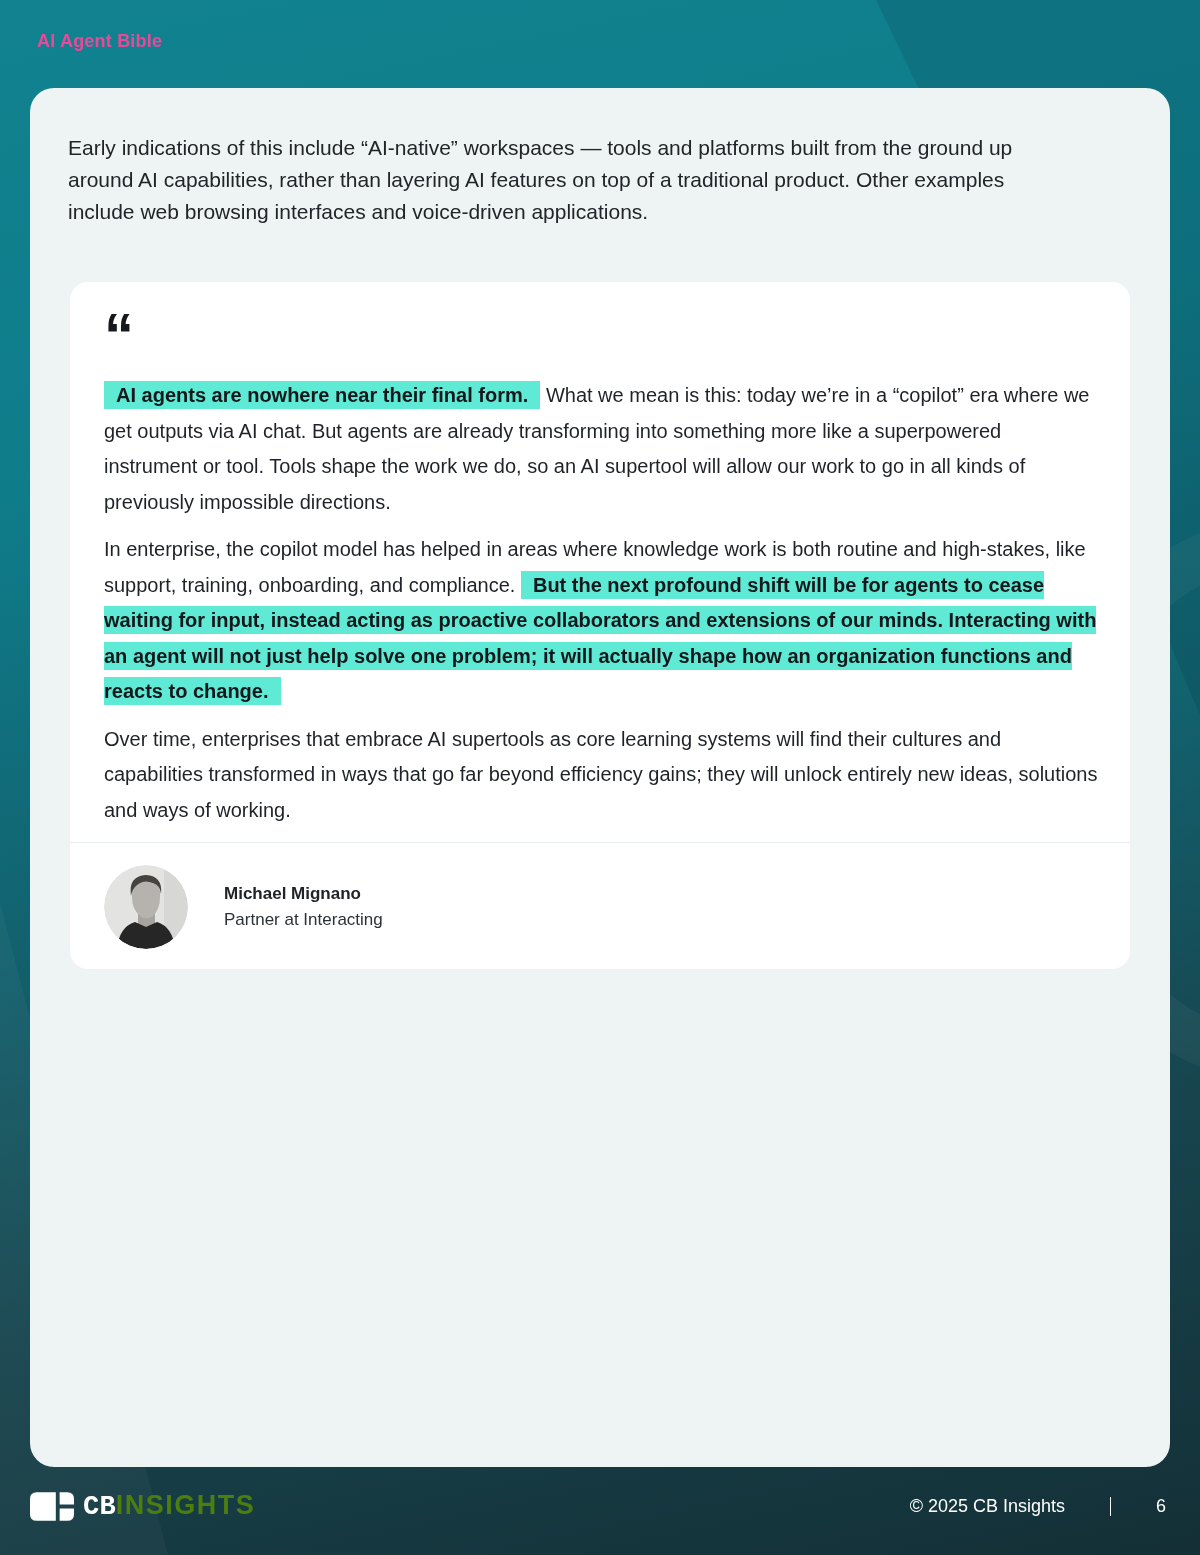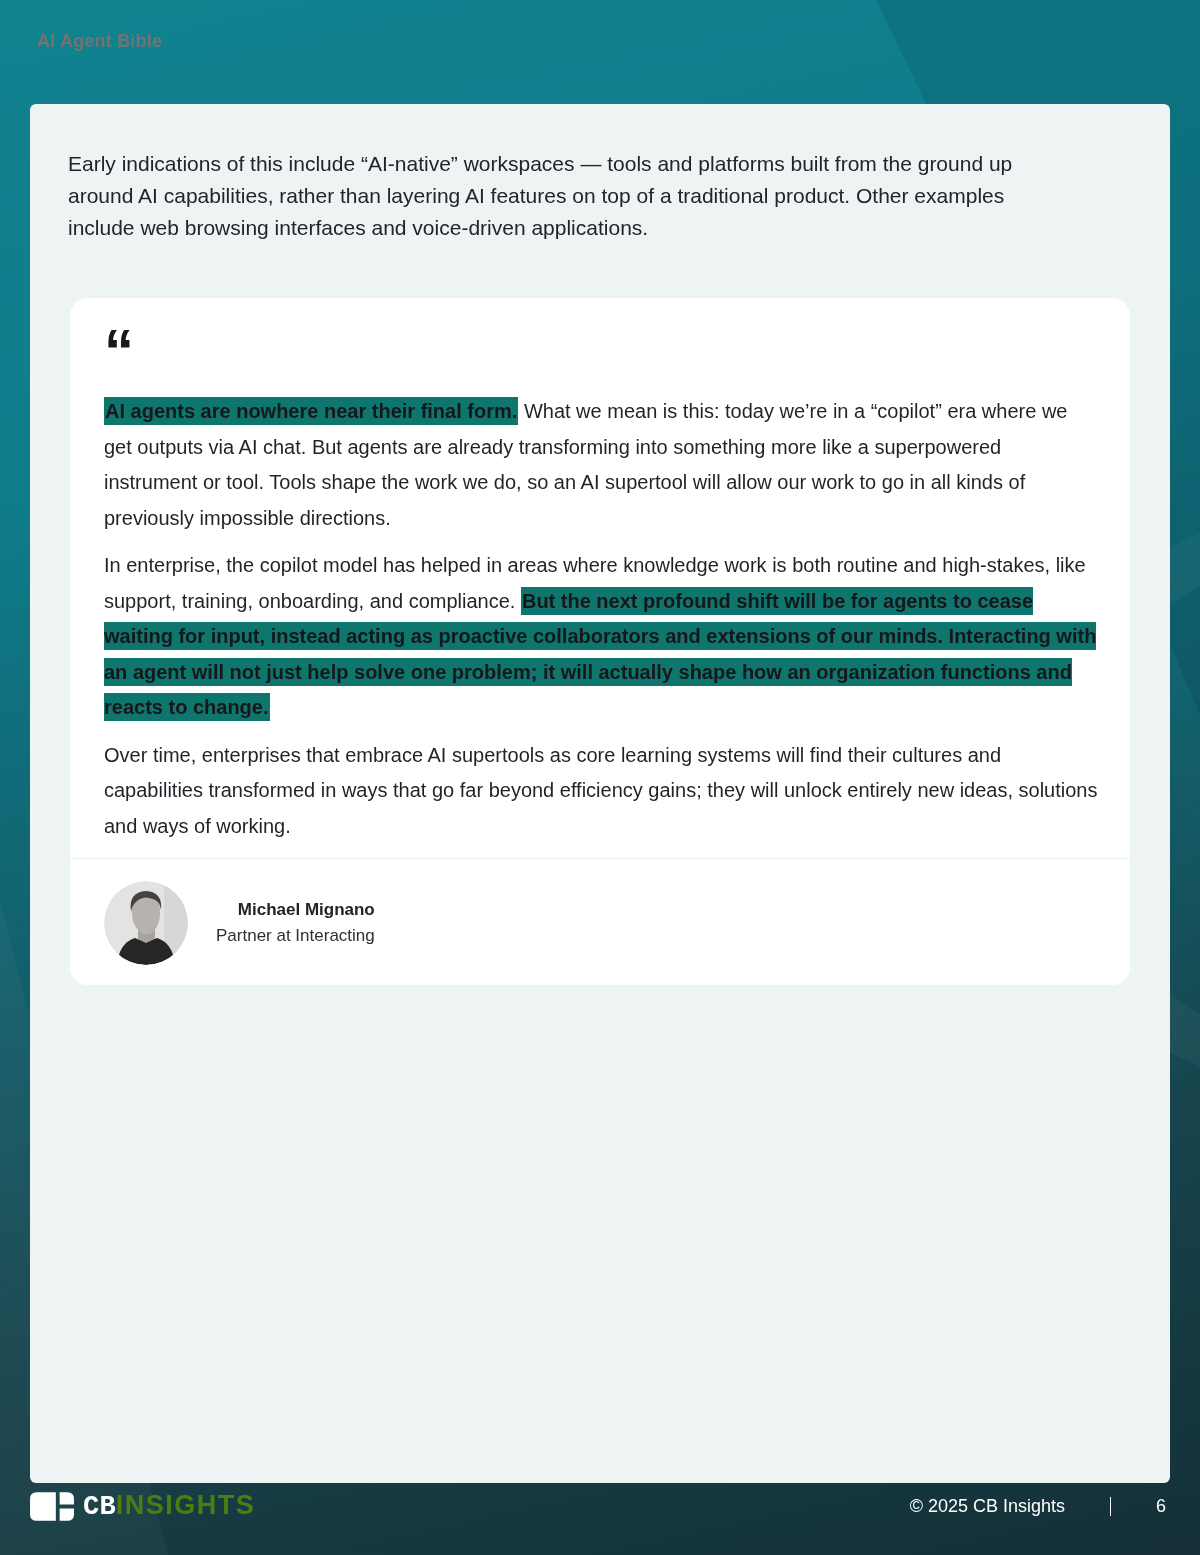"AI Agent Bible" .page-header-title { color: #737373 -> #ec4899 }
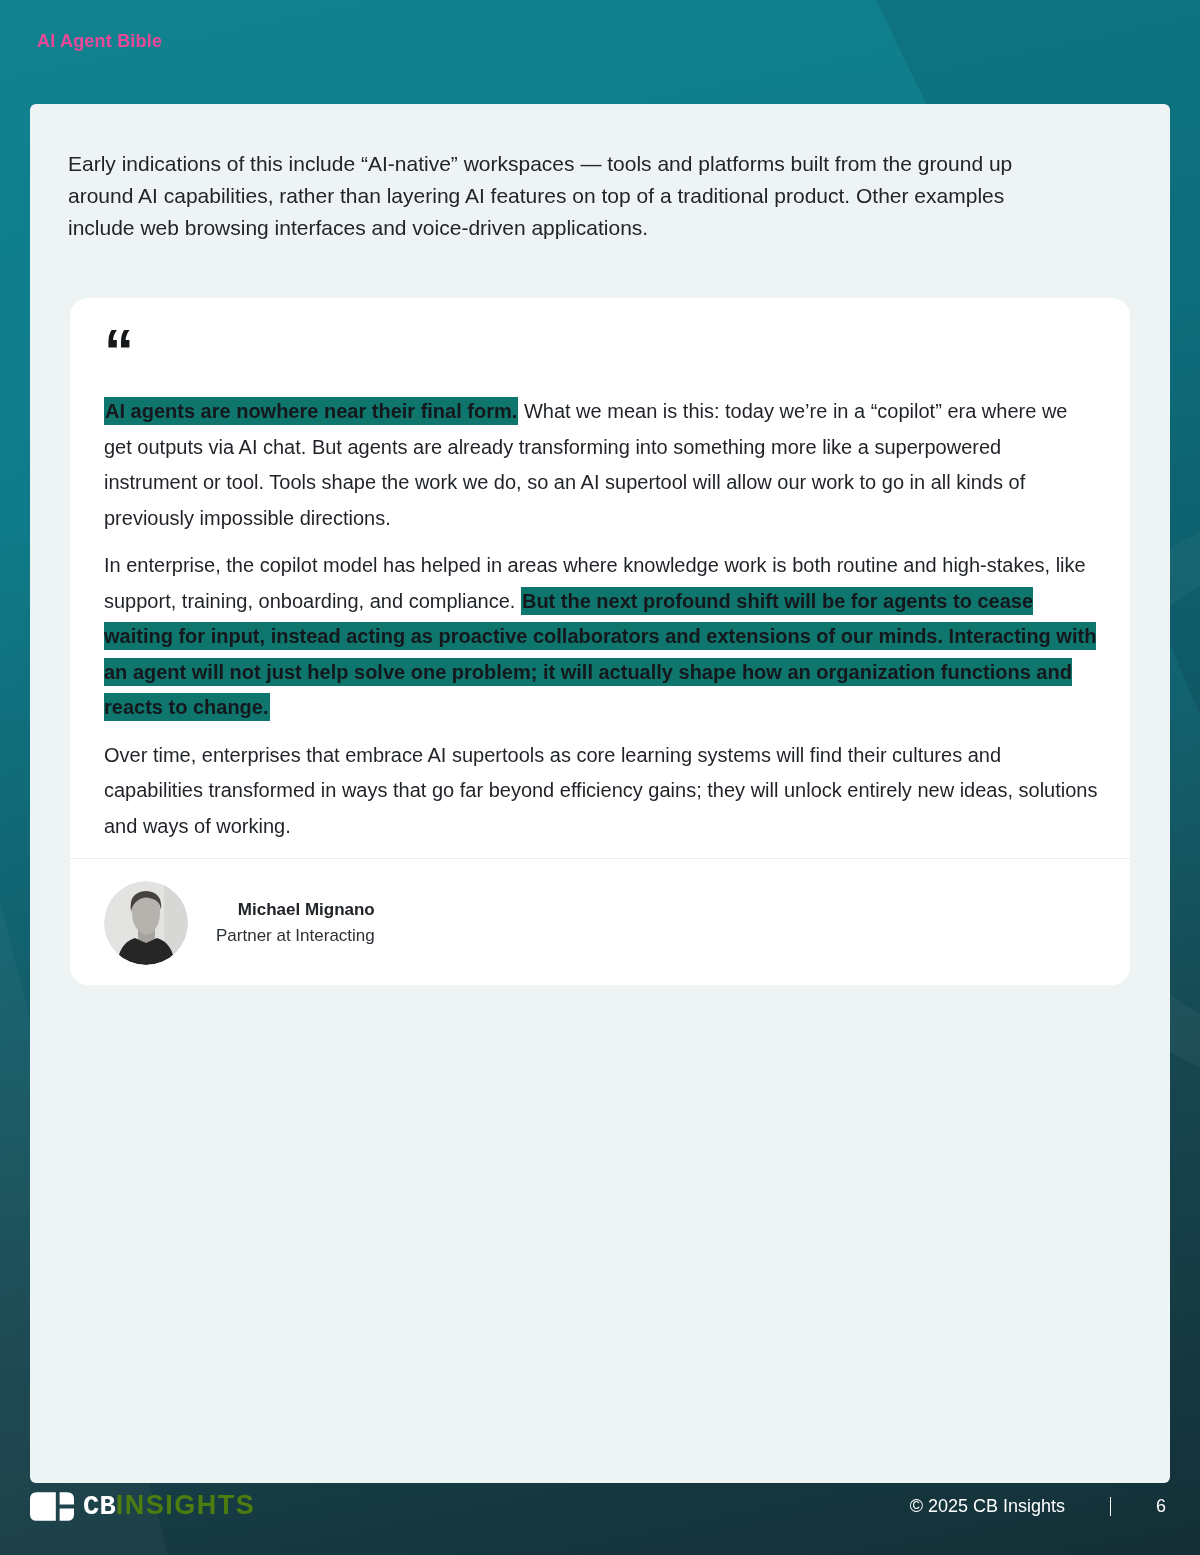"Early indications of this include" .main-card { border-radius: 6px -> 24px; top: 104px -> 88px }
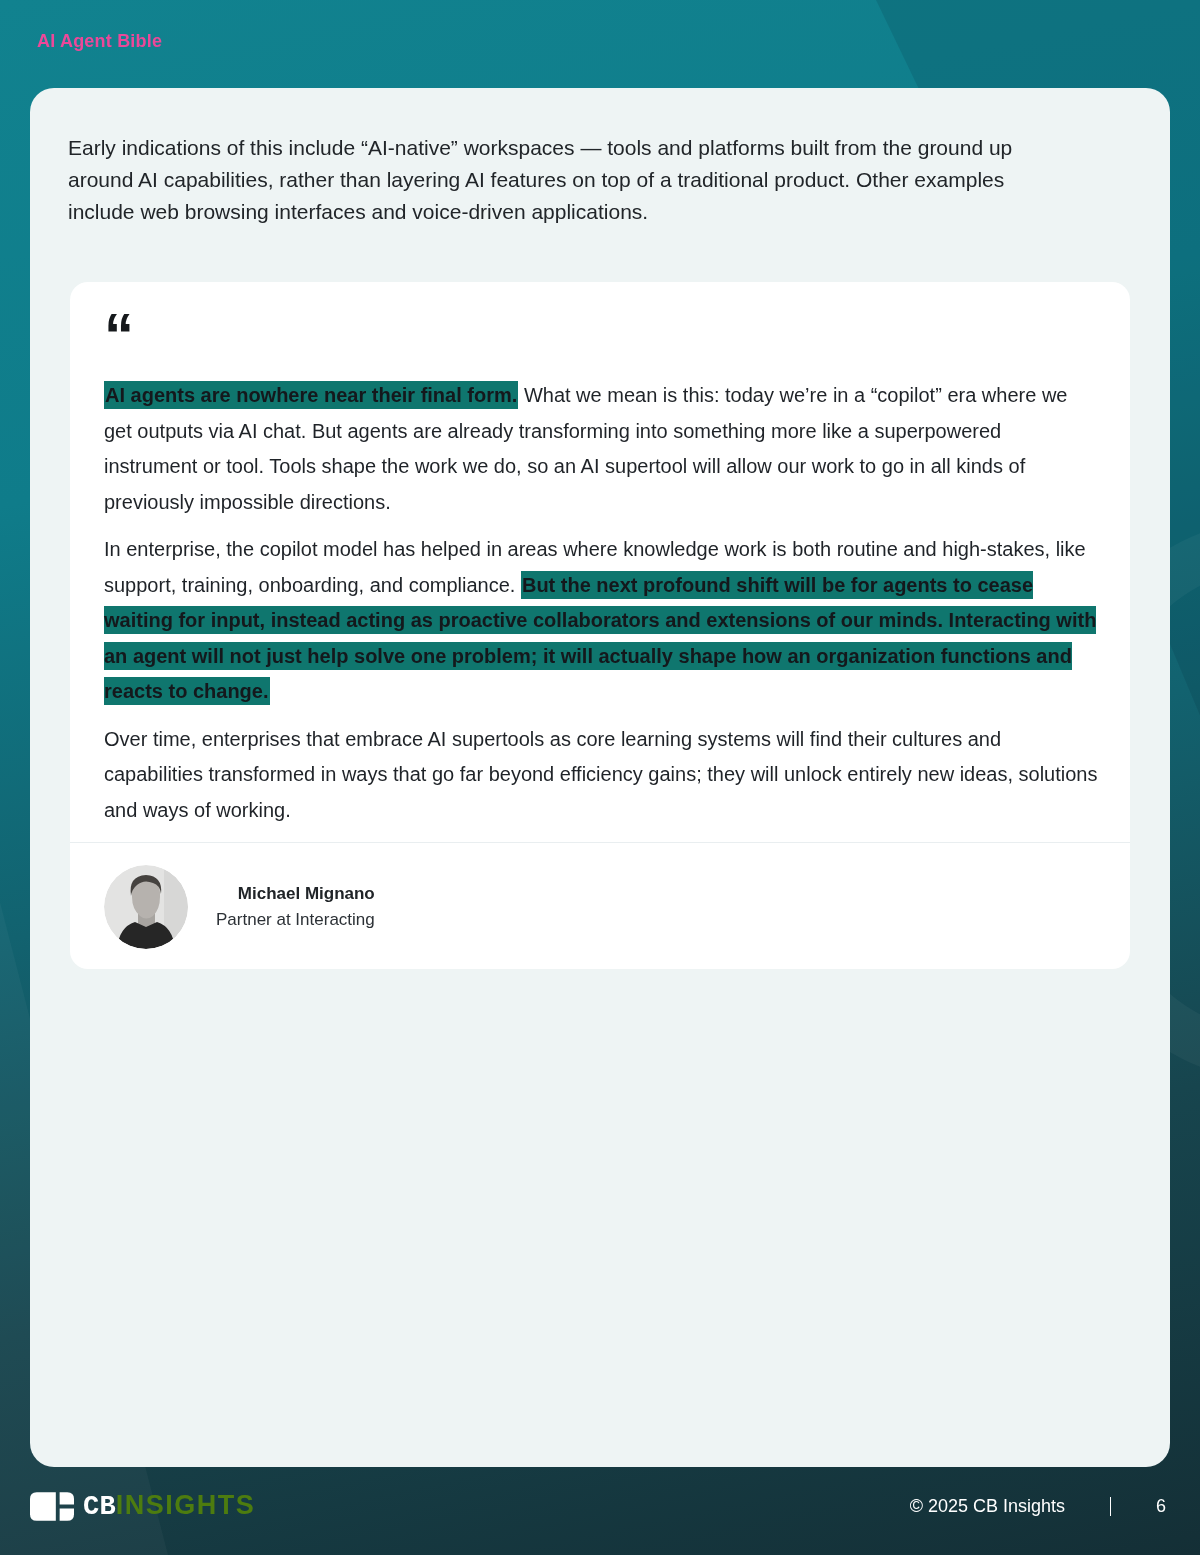"AI agents are nowhere near" .quote-para .hl { background: #0f766e -> #5eead4; padding: 3px 1px -> 3px 12px }
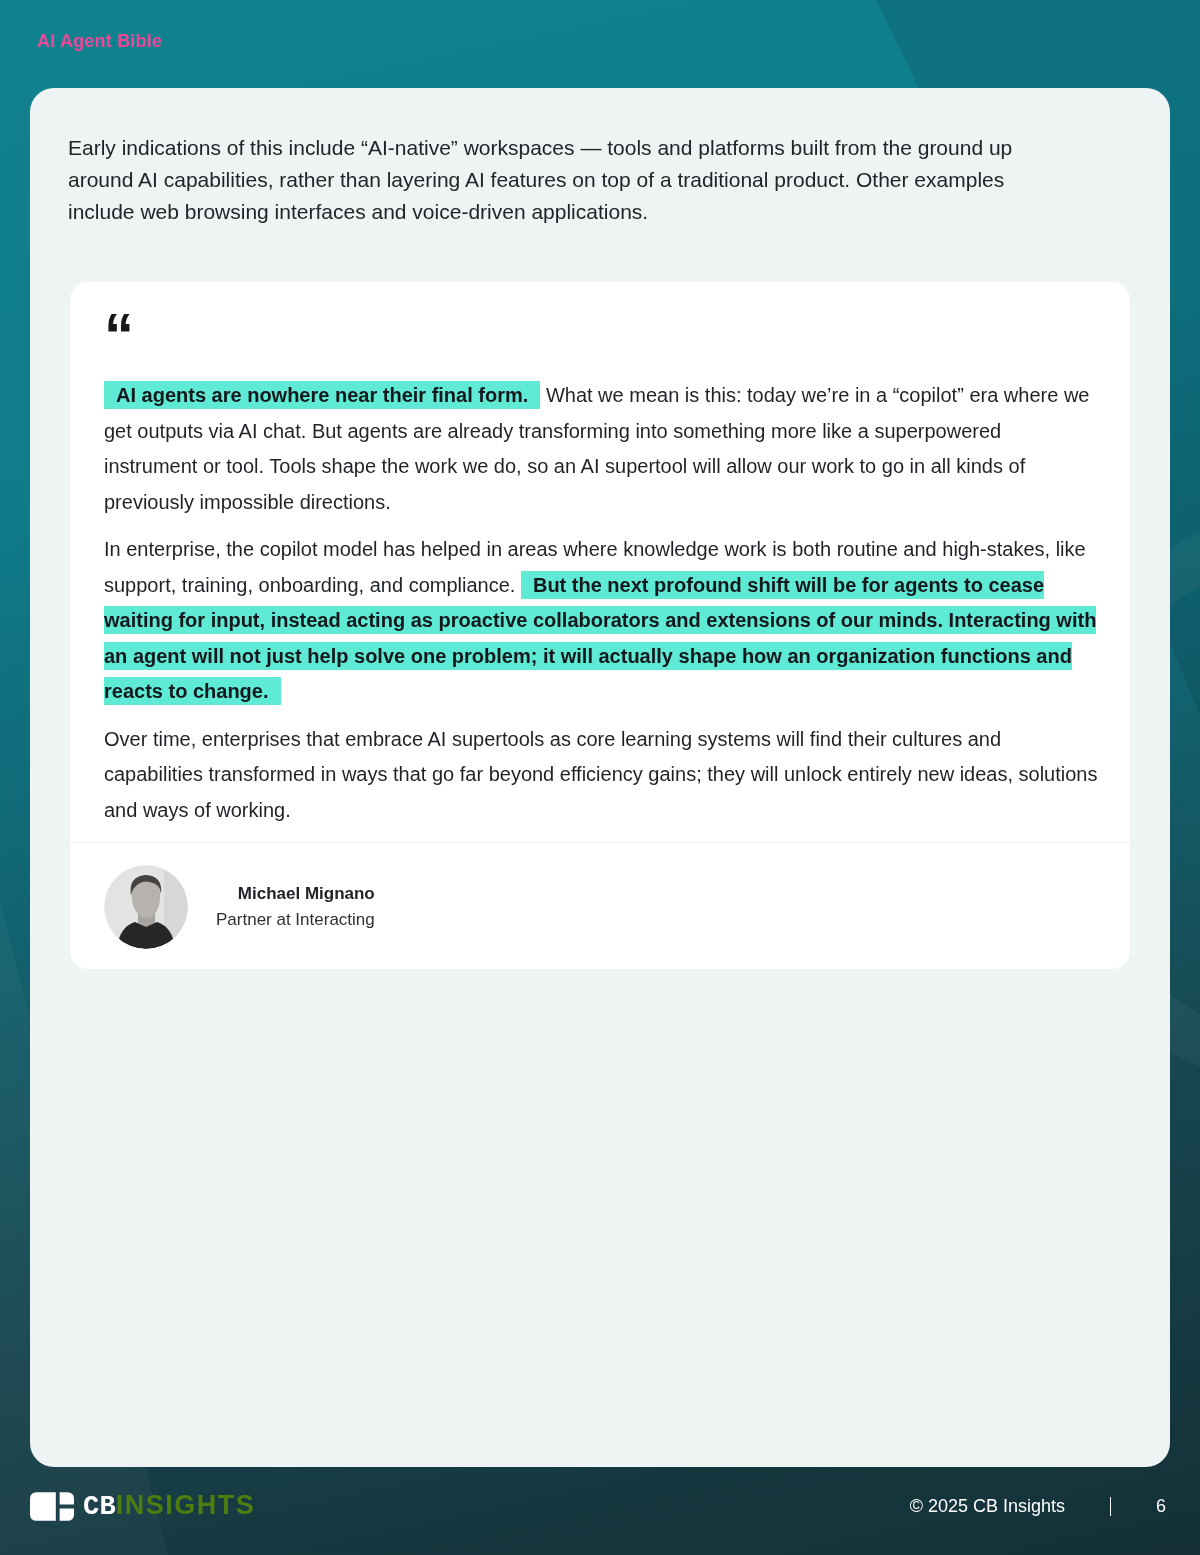"Michael Mignano" .attribution { gap: 28px -> 36px; text-align: right -> none }
